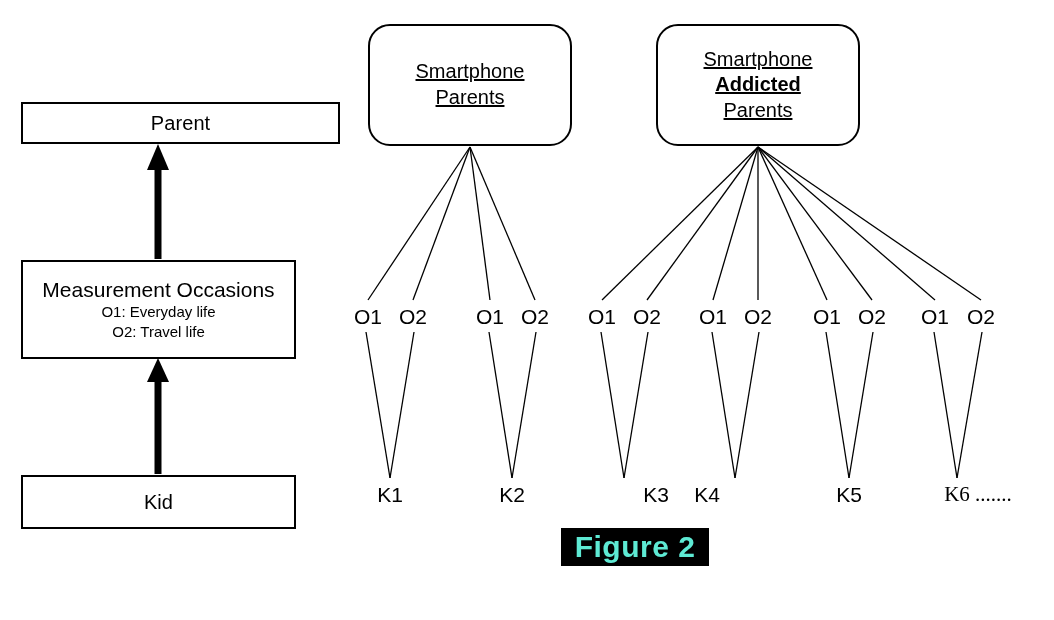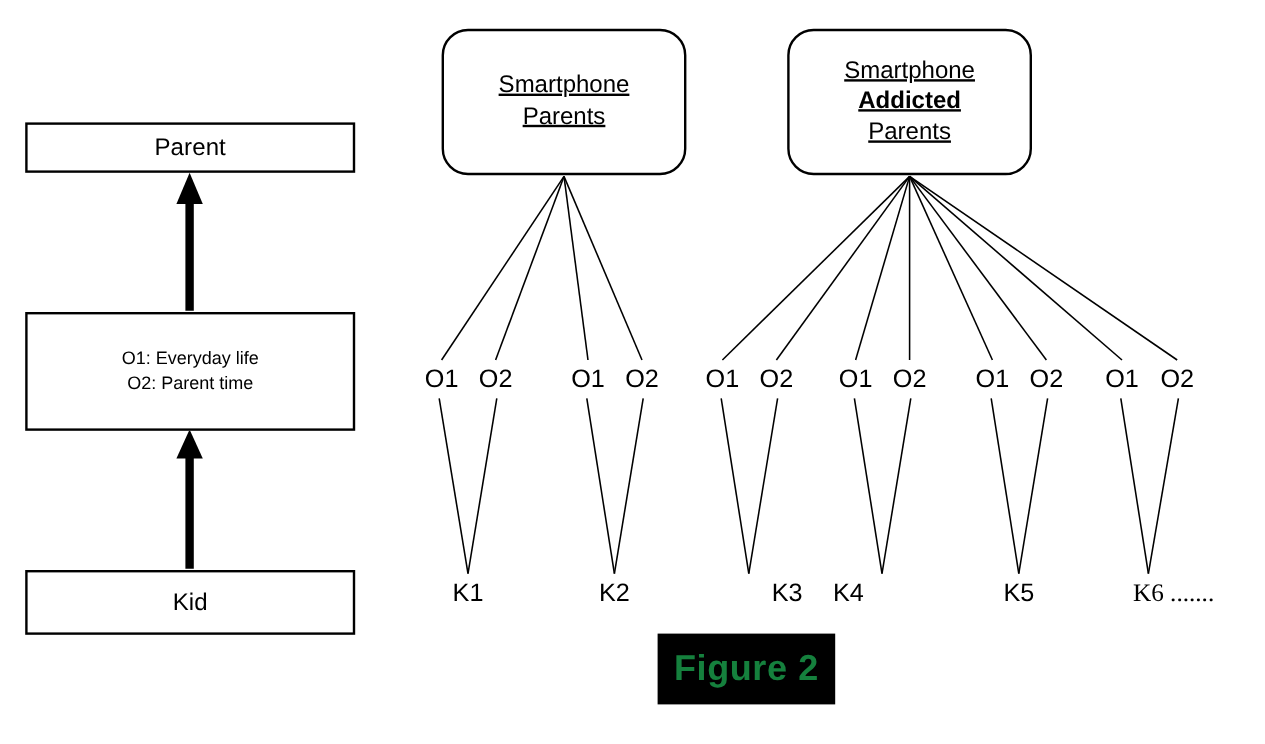"Parent" #legend-parent-box { width: 275px -> 319px }
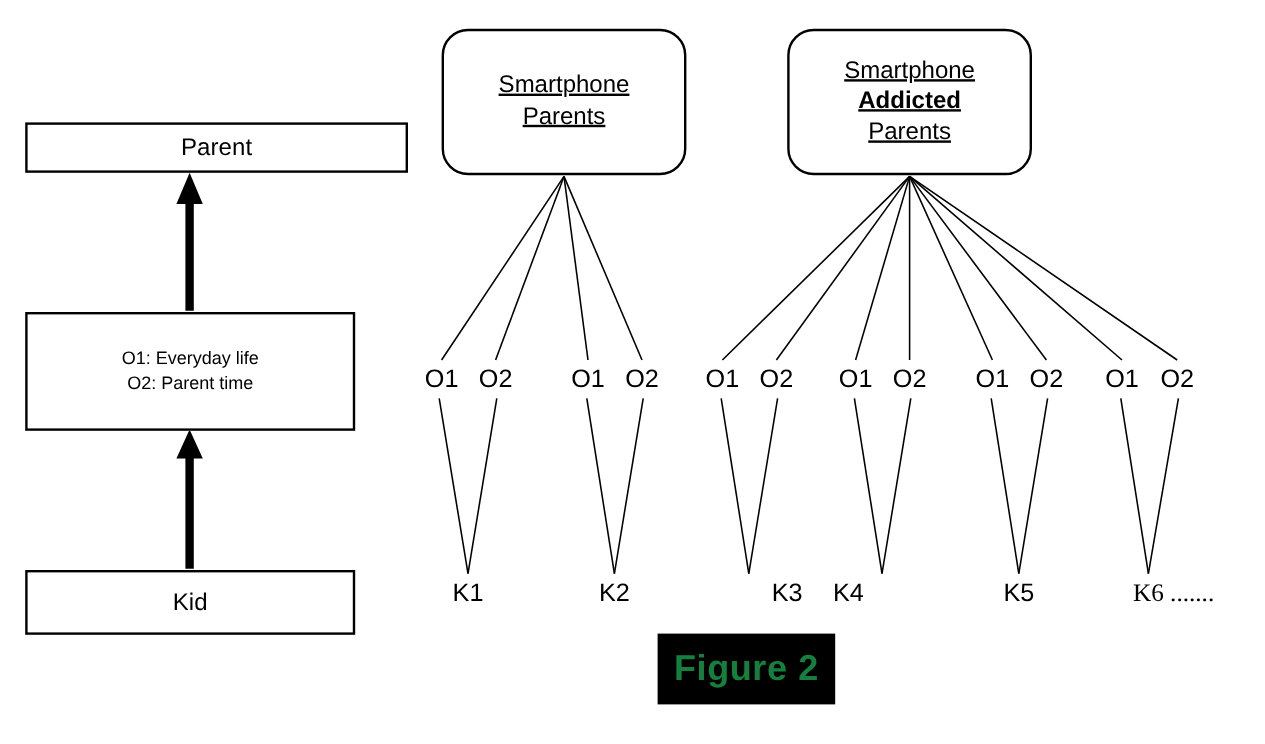"Measurement Occasions" span.legend-title-strong { html: none -> <span>Measurement Occasions</span> }
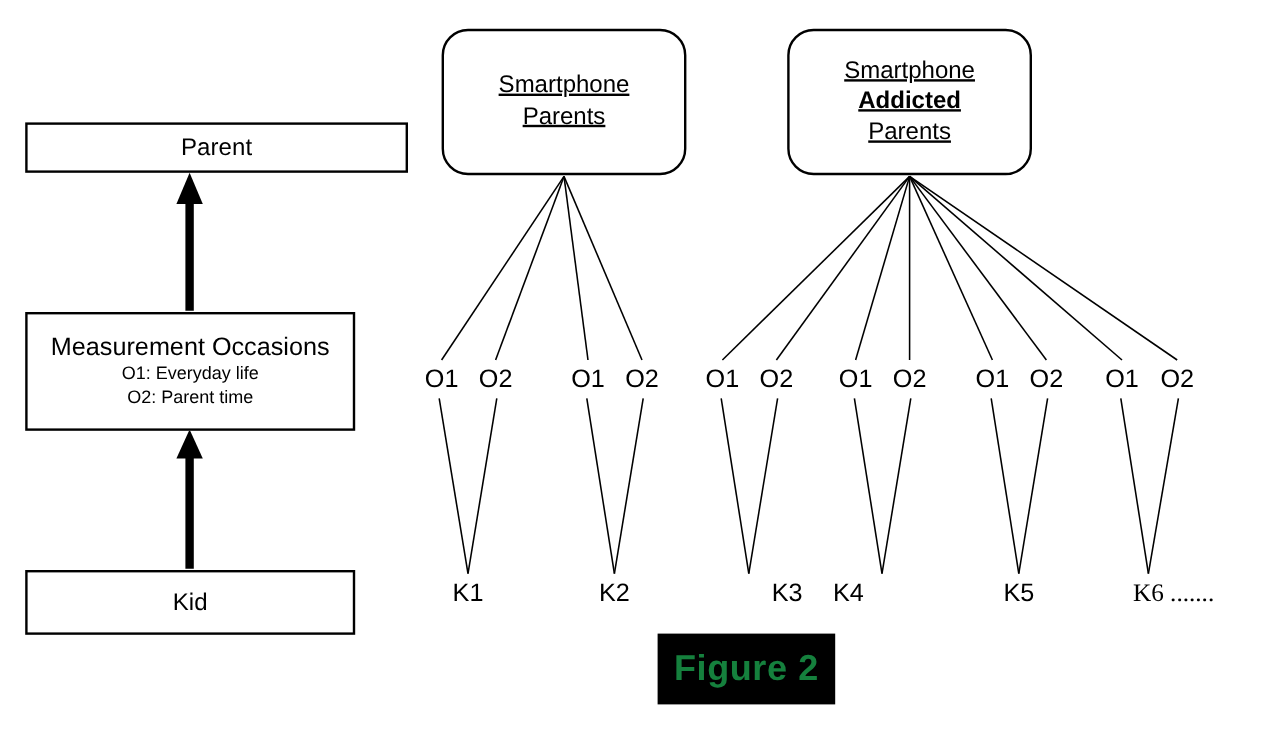"O2: Parent time" span.legend-sub { text: Parent time -> Travel life }
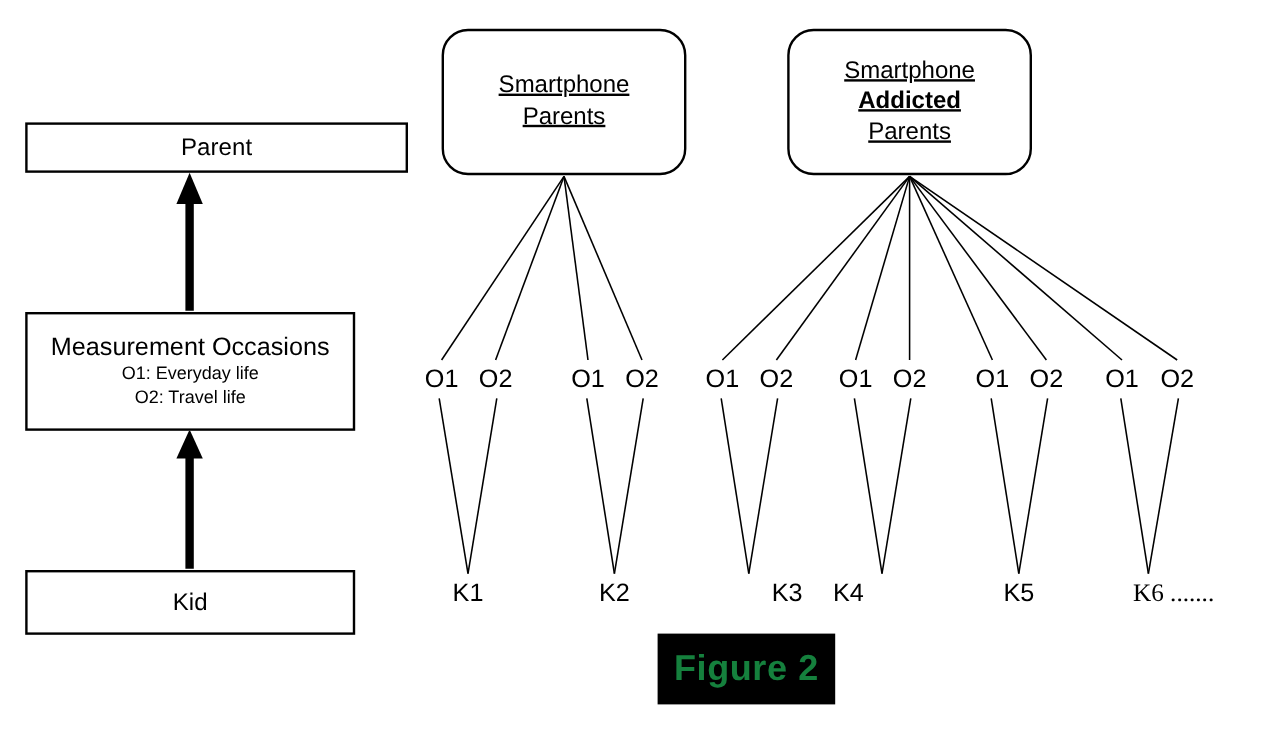"Figure 2" #figure-caption { color: #15803d -> #5eead4; height: 59px -> 38px; left: 548px -> 561px }
